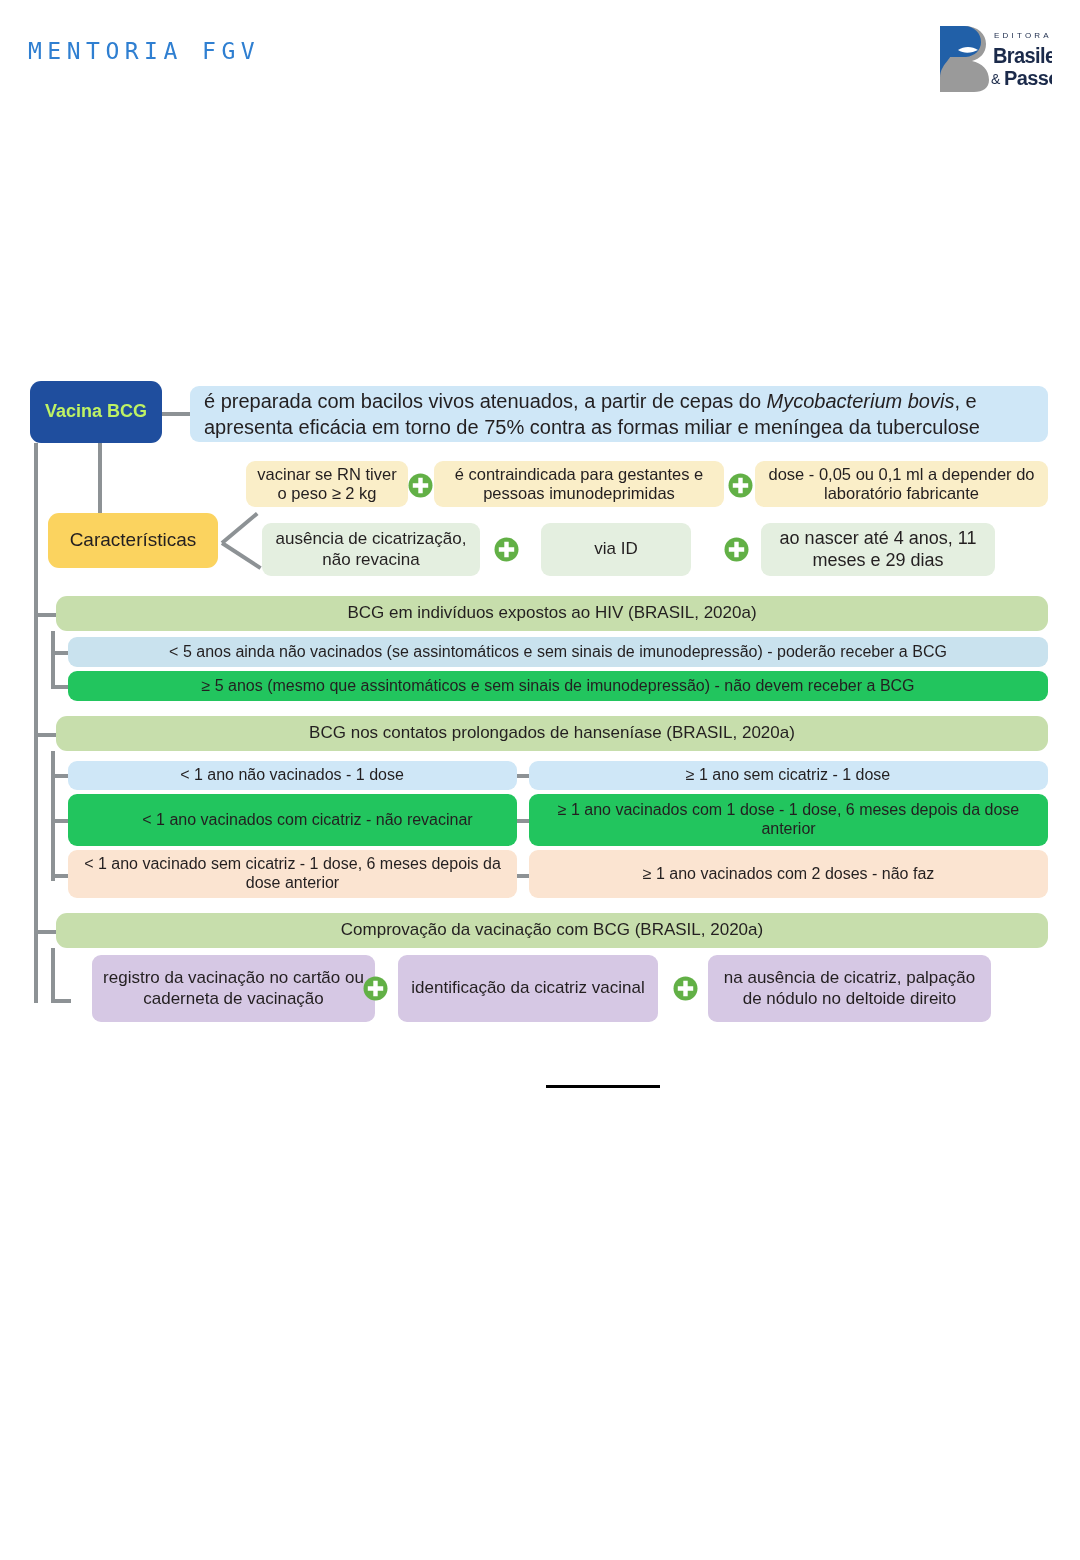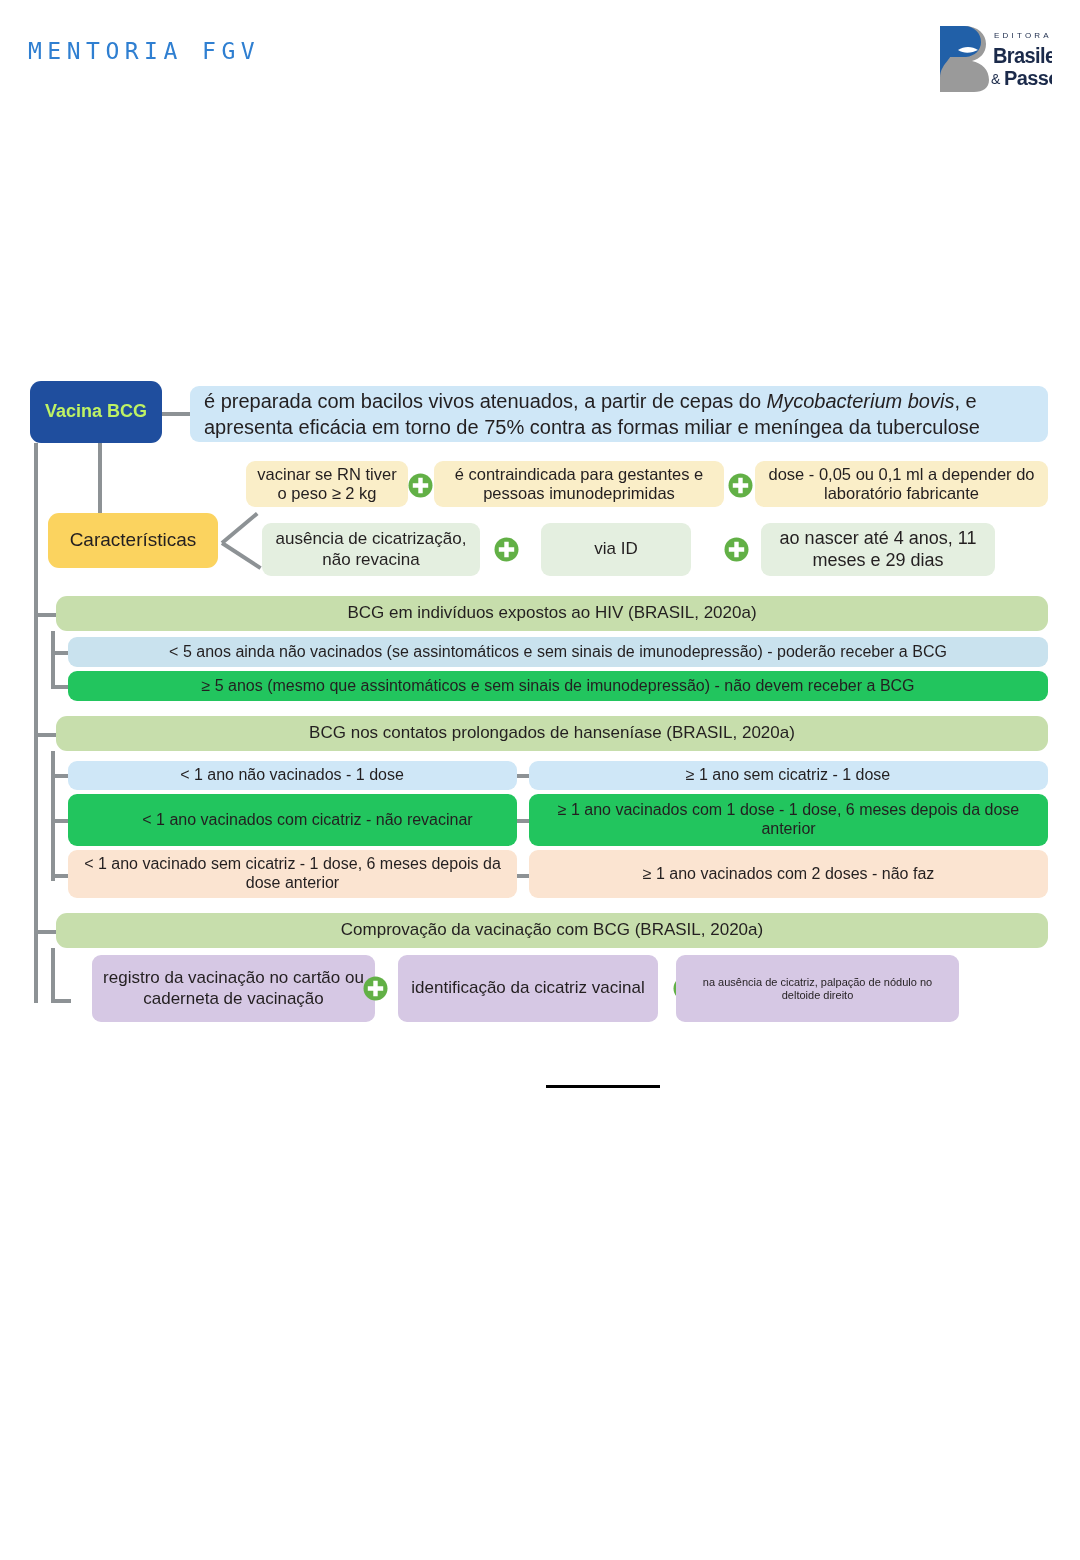"na ausência de cicatriz, palpação" div.node { font-size: 11px -> 17px; left: 676px -> 708px }
